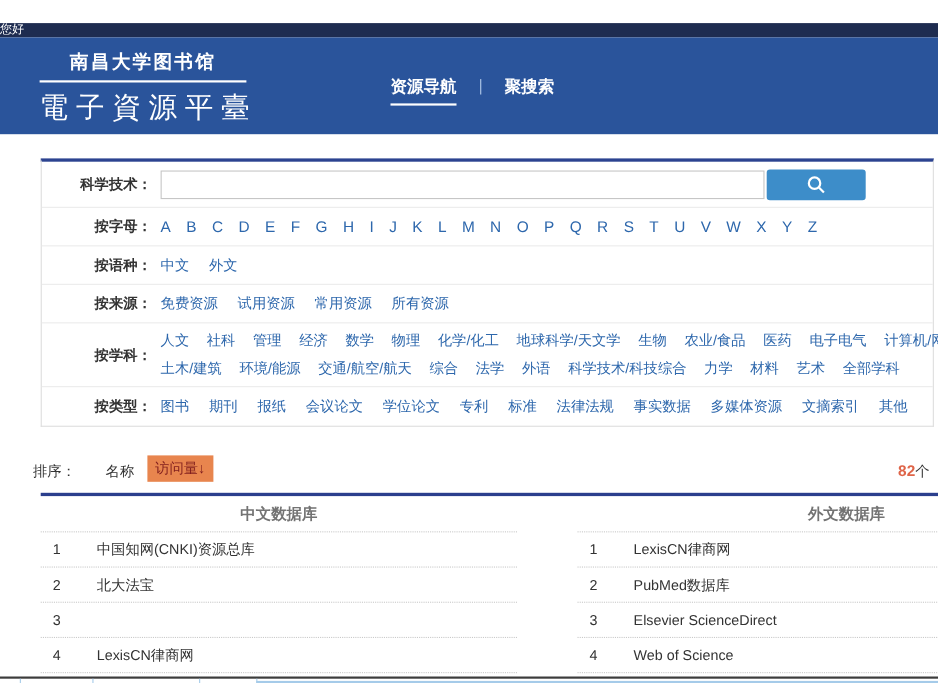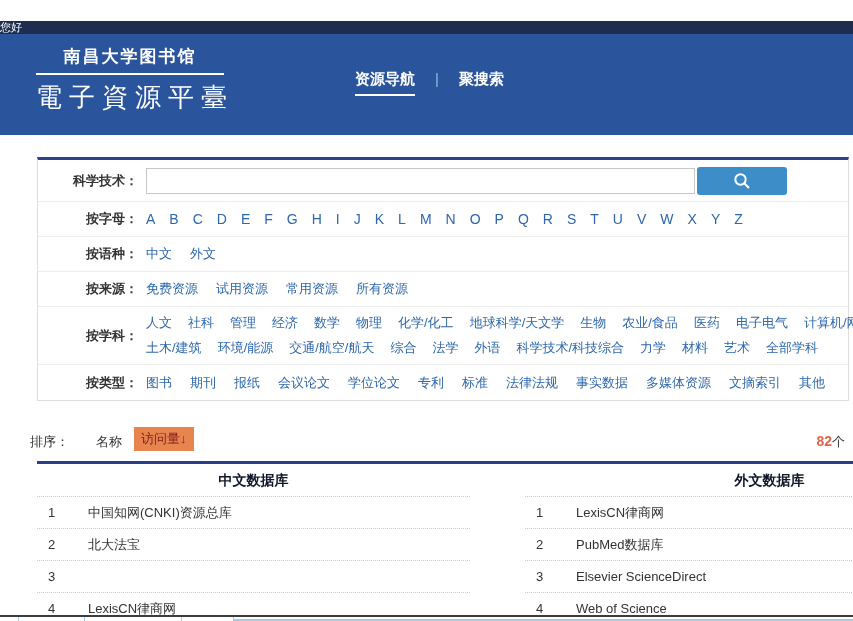"南昌大学图书馆" .header { height: 101px -> 88px }
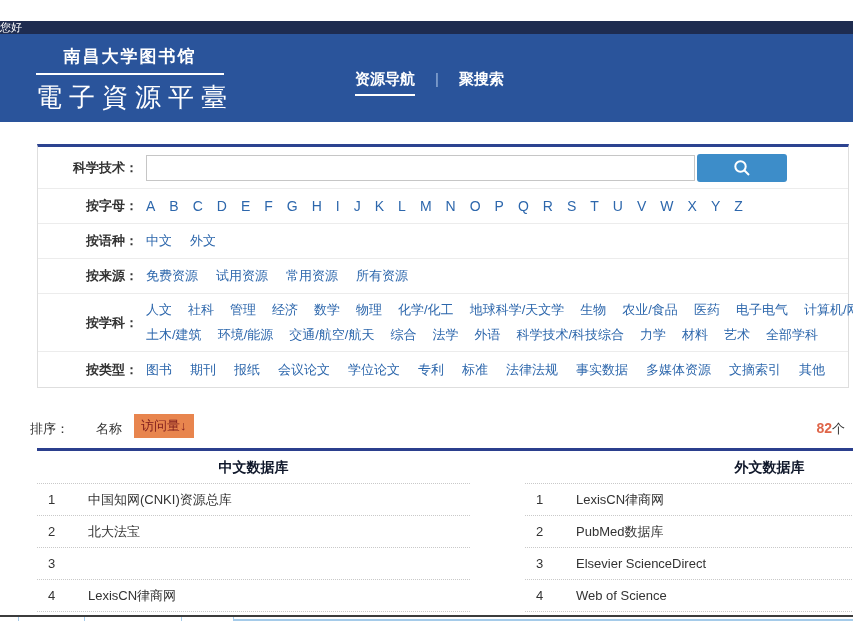"中文数据库" .dbheader { color: #0f172a -> #737373 }
